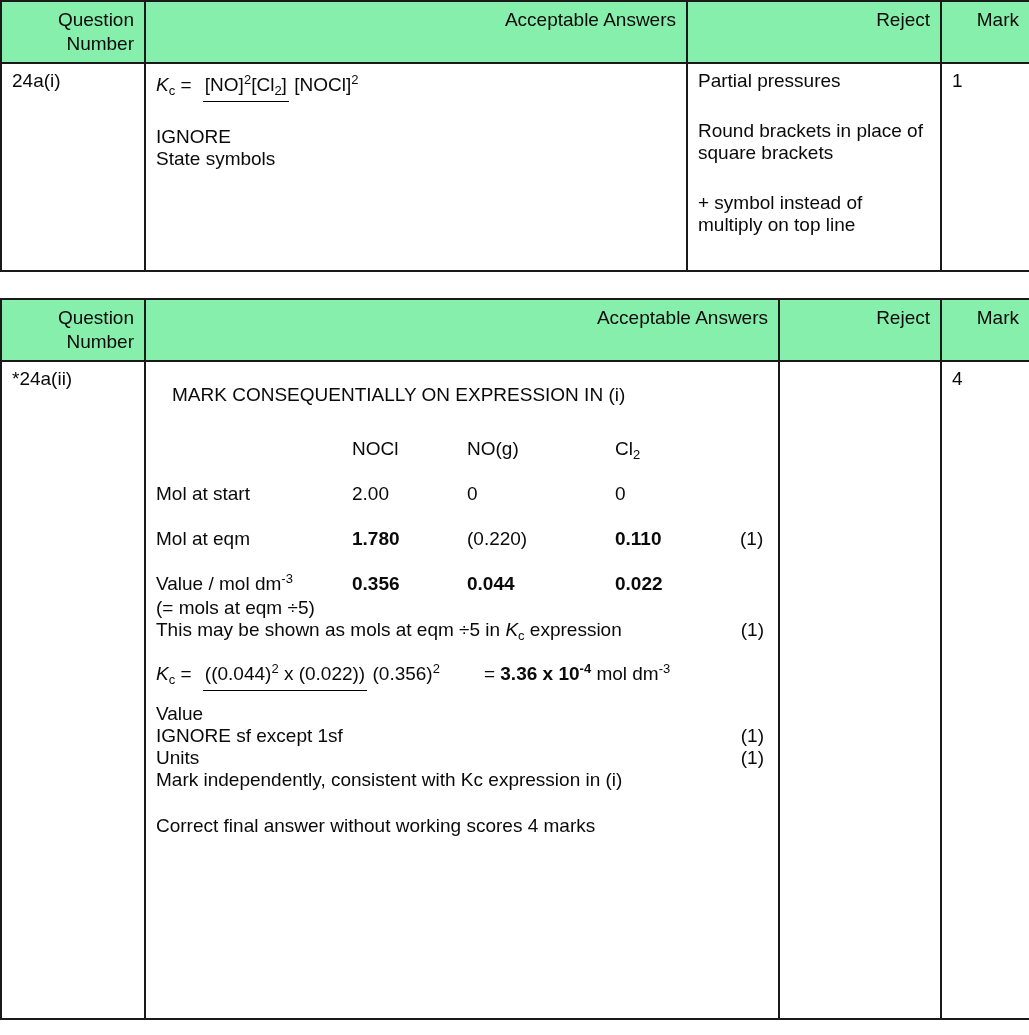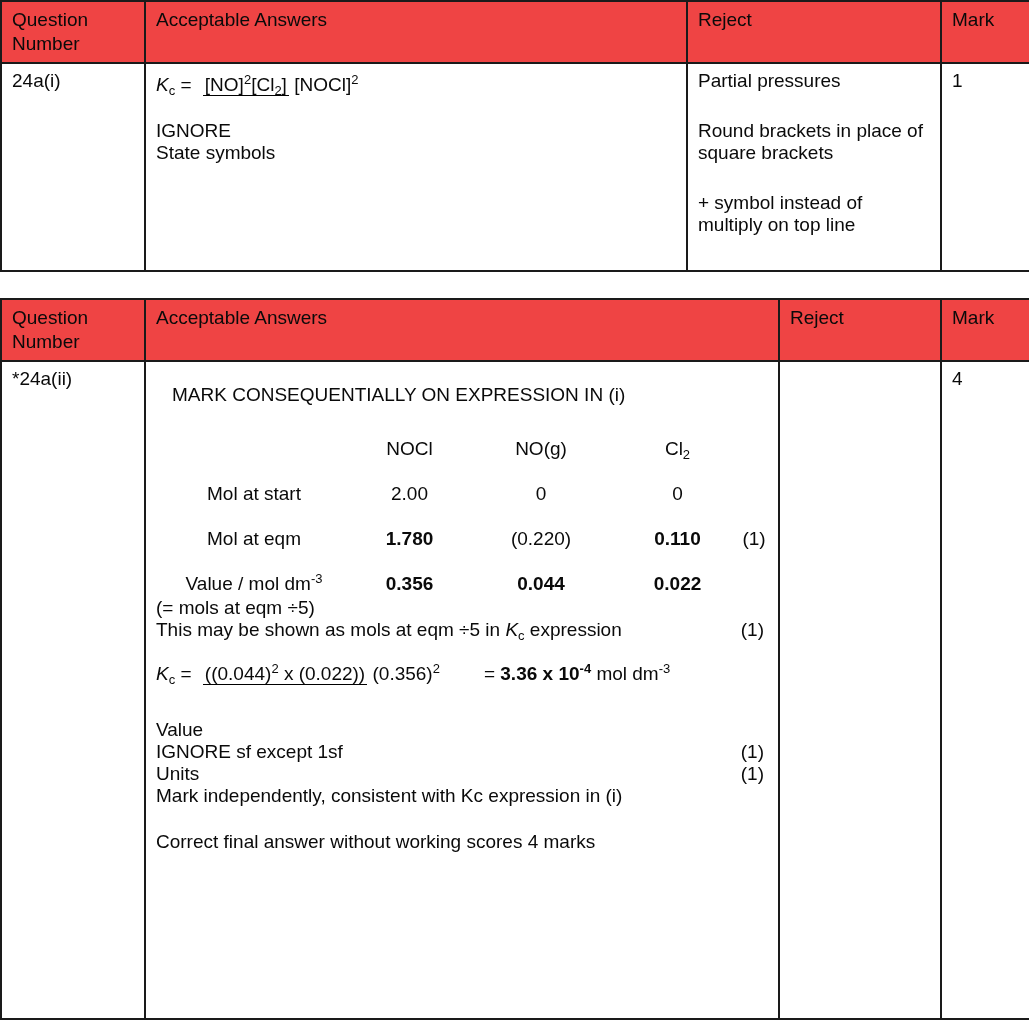"Question Number" table.ms th { background: #ef4444 -> #86efac; text-align: none -> right }
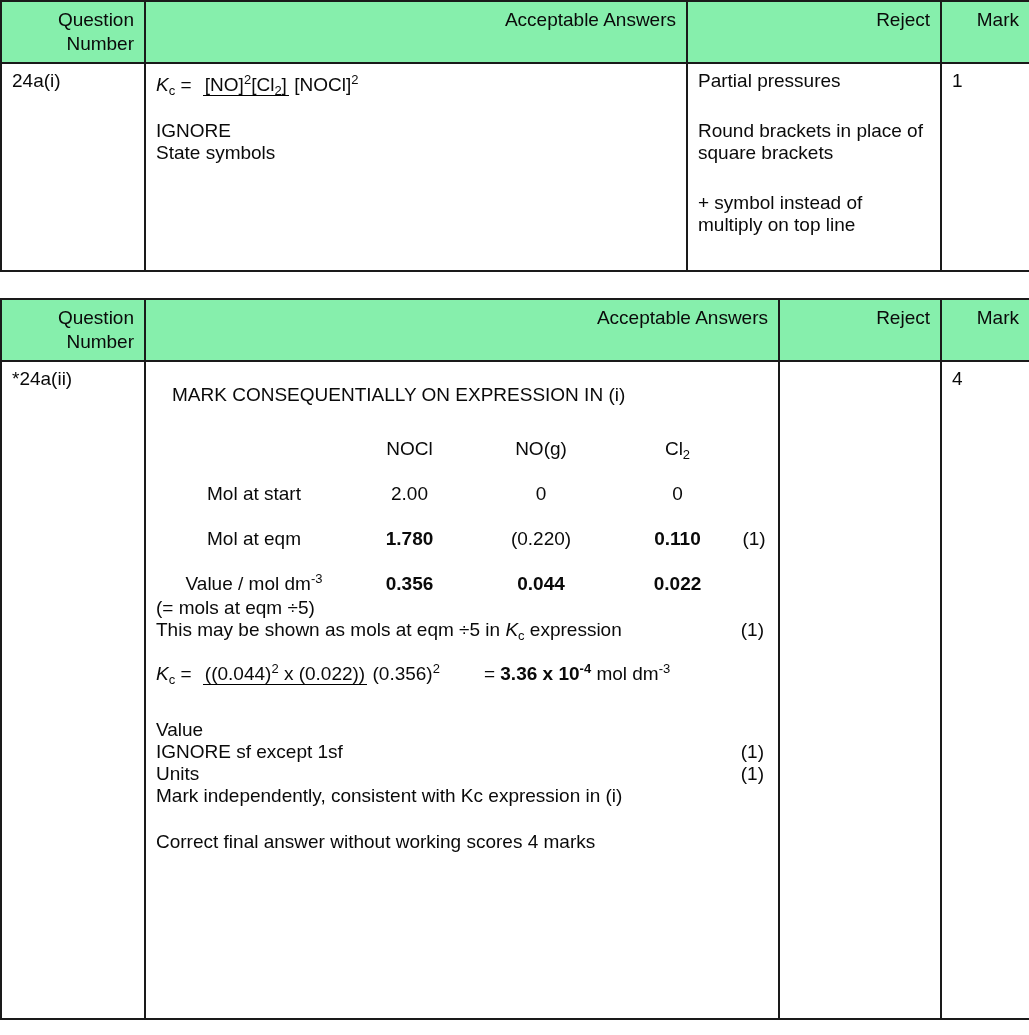"[NO]2[Cl2]" .frac .num { padding: 0 2px 0 2px -> 0 2px 6px 2px }
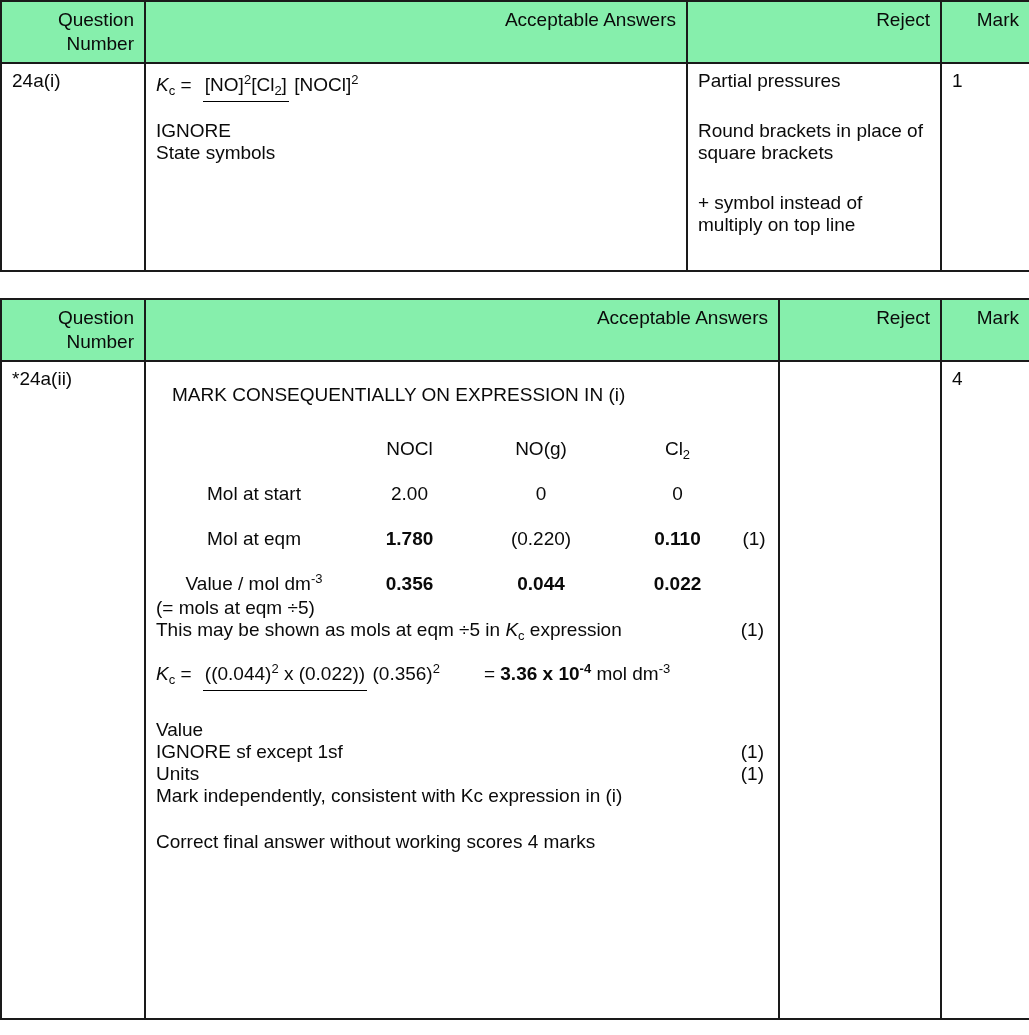"IGNORE" .ignore-block { margin-top: 24px -> 30px }
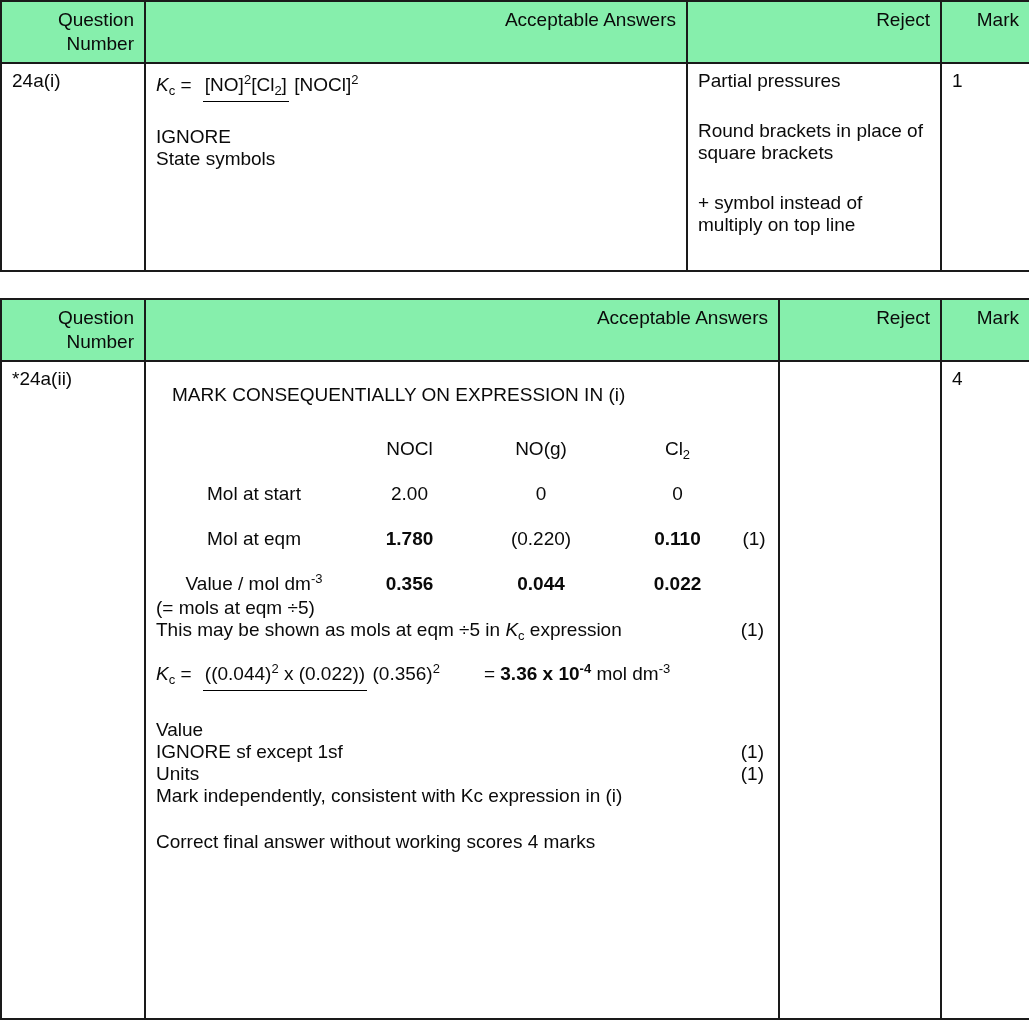"NOCl" .mol-row { text-align: center -> none }
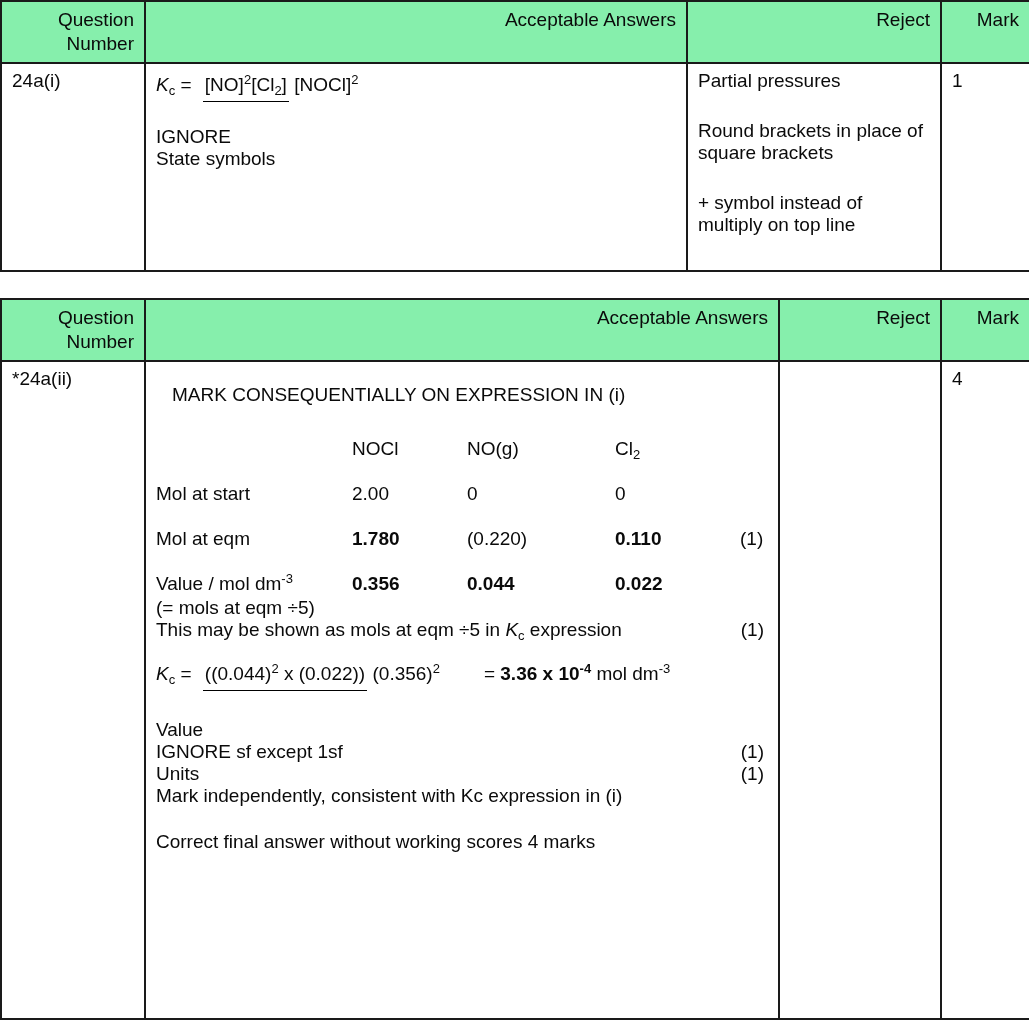"Value" .value-block { margin-top: 34px -> 18px }
